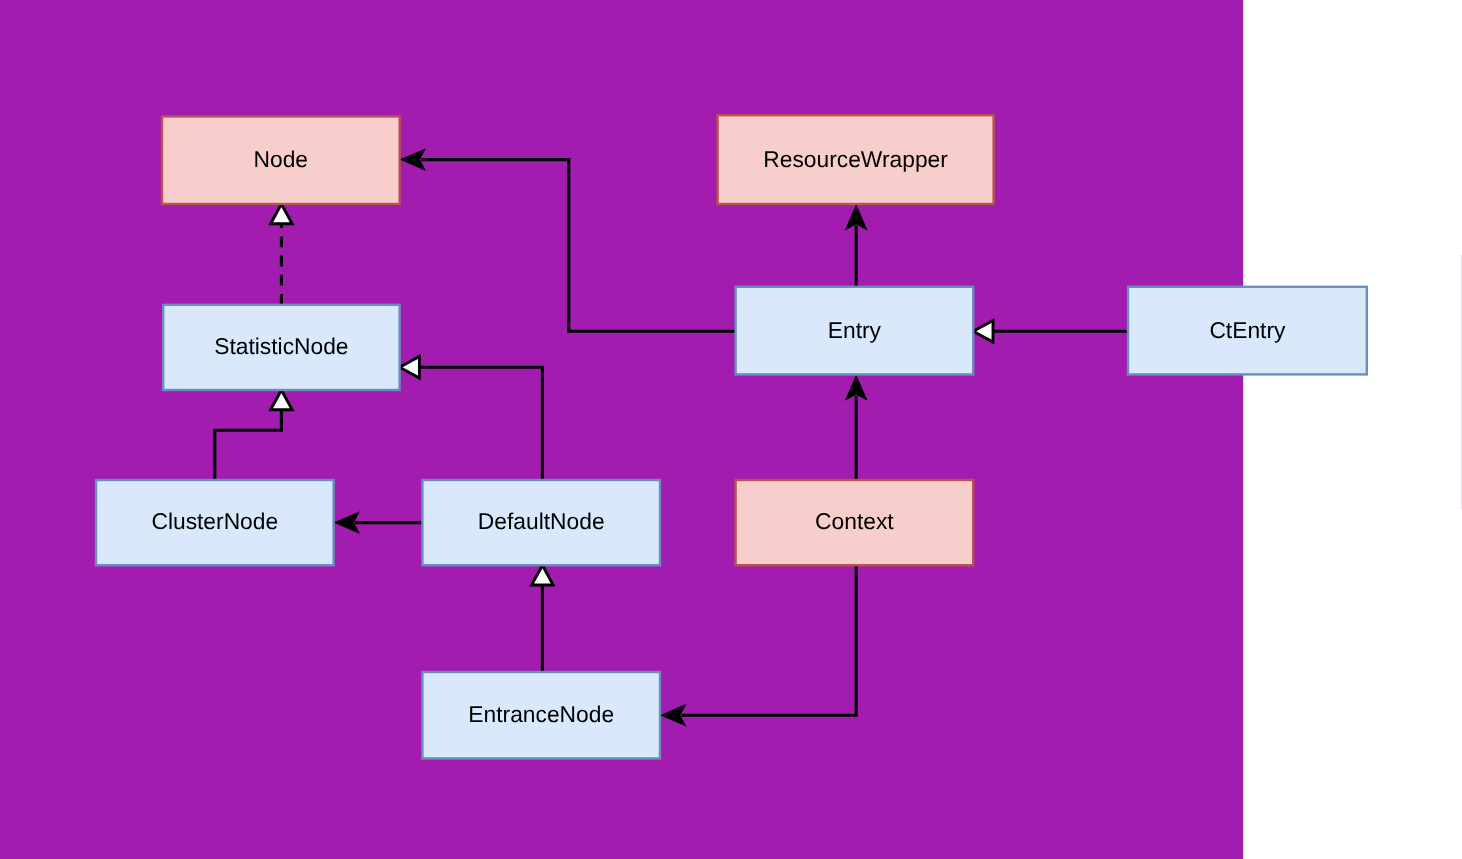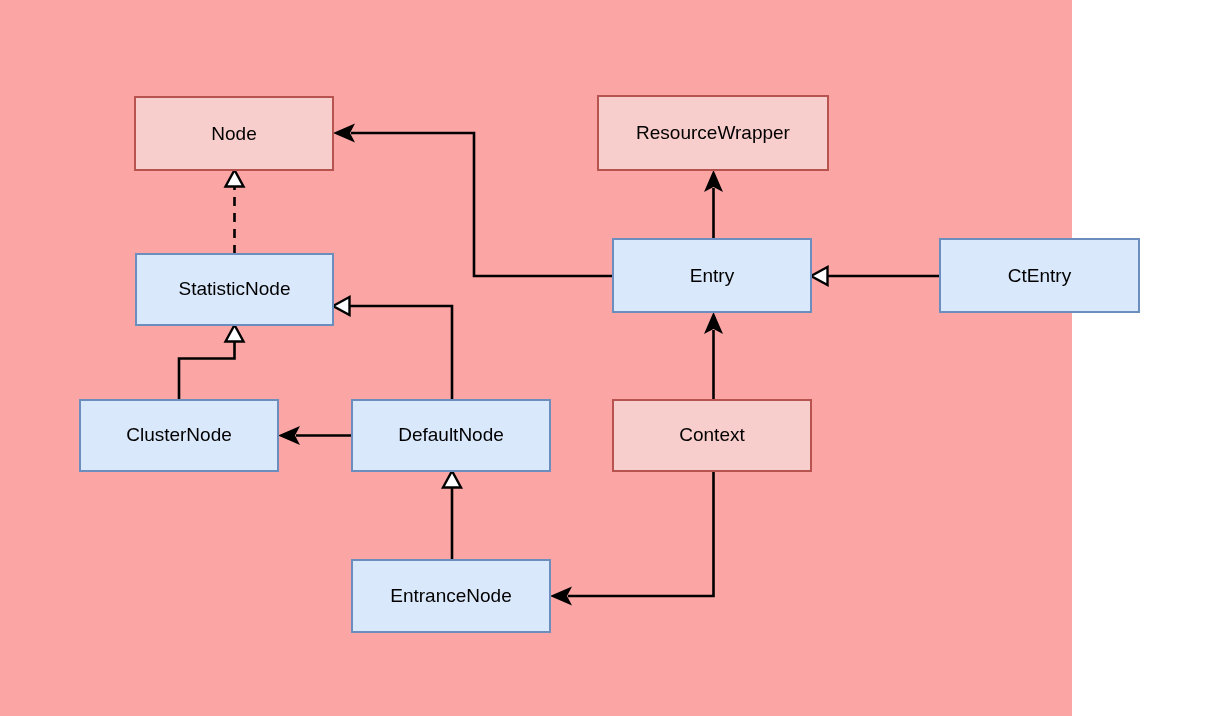"Node" #diagram-root { background: #fca5a5 -> #a21caf; padding-left: 36px -> none }
